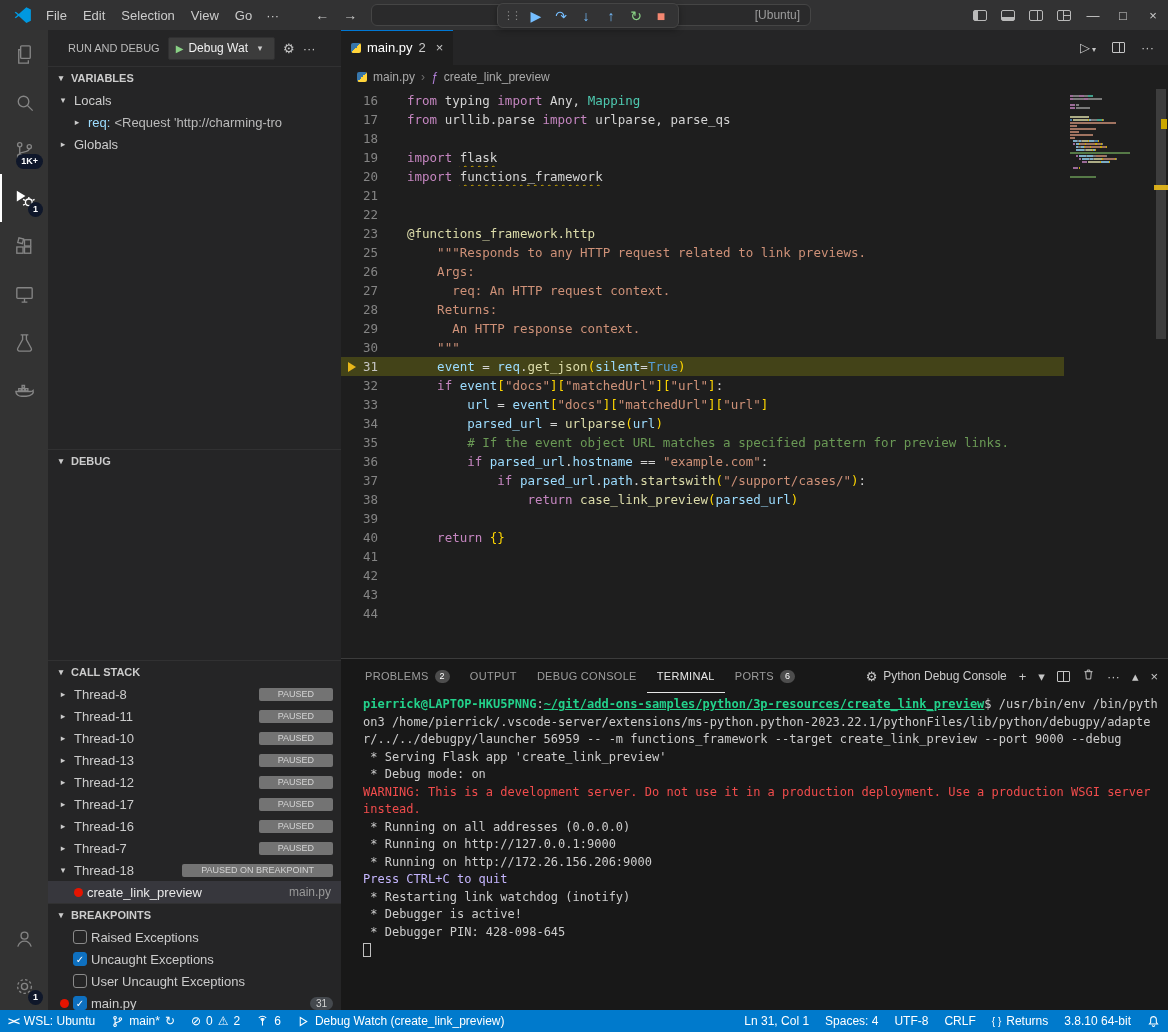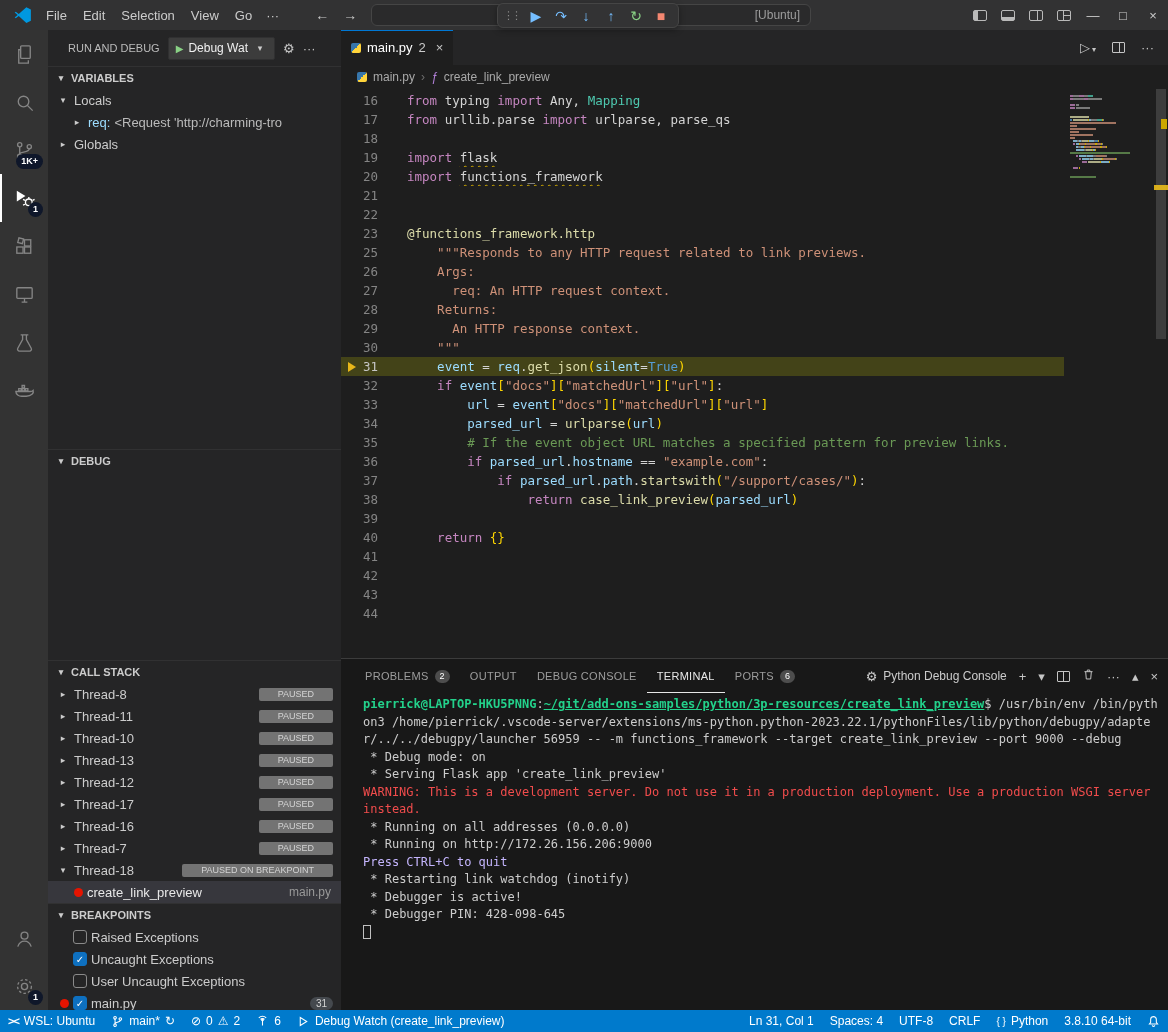"* Debug mode: on" div.term-line { order: before "* Serving Flask app" -> after "* Serving Flask app" }
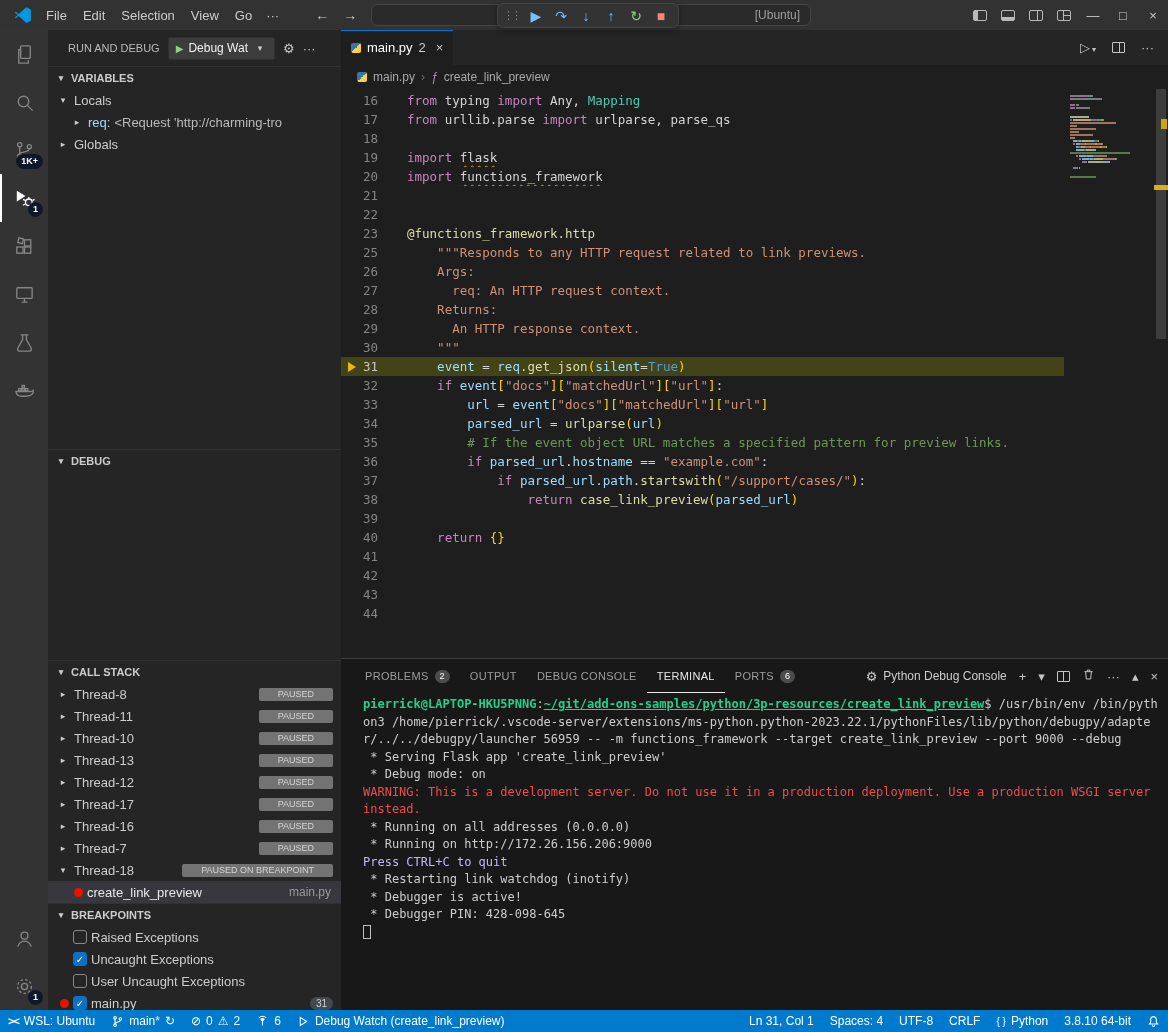"* Running on http://127.0.0.1:9000" div.term-line { html: none -> <div><span> * Running on http://127.0.0.1:9000</span></div> }
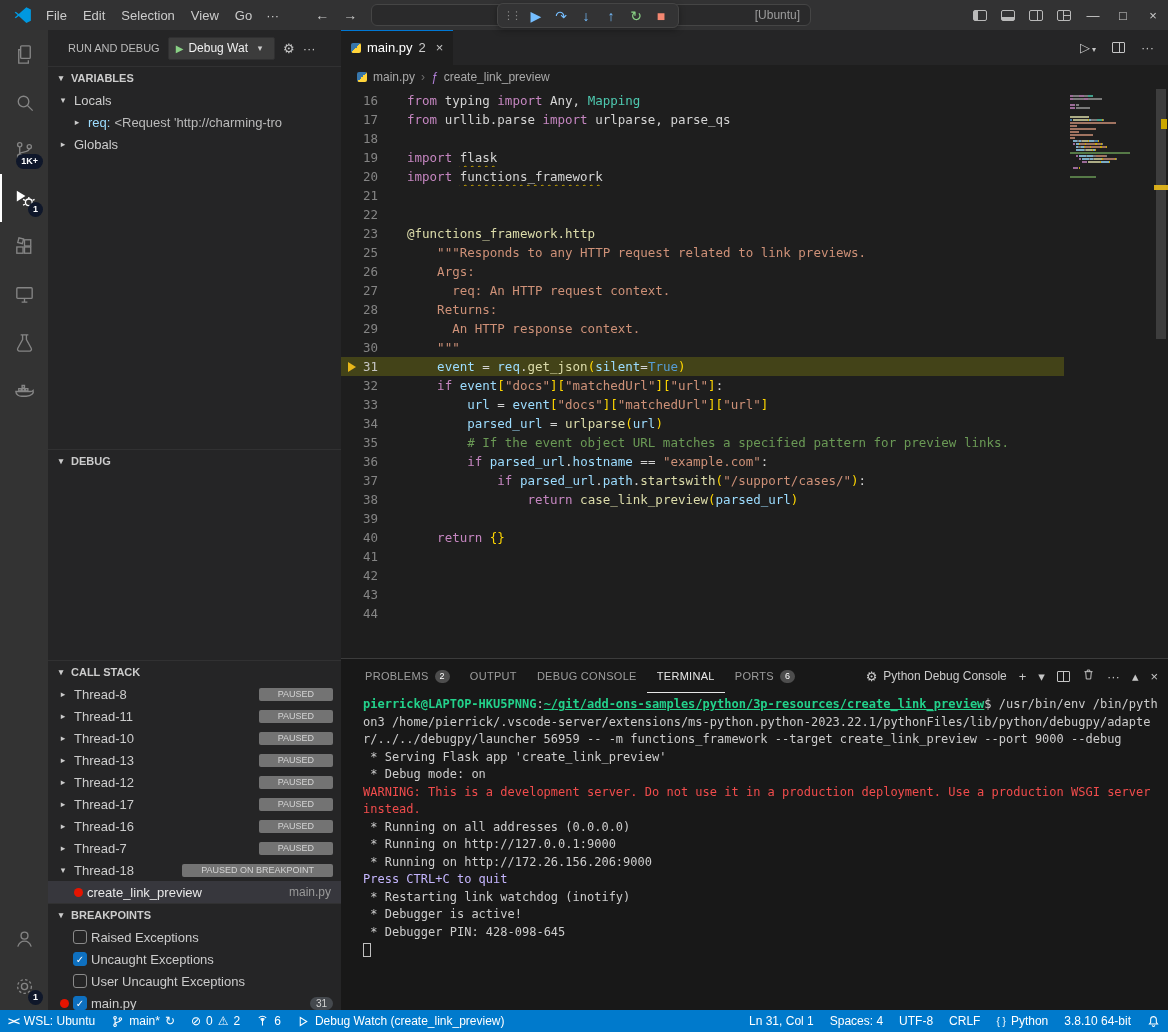"Python" span { text: Python -> Returns }
